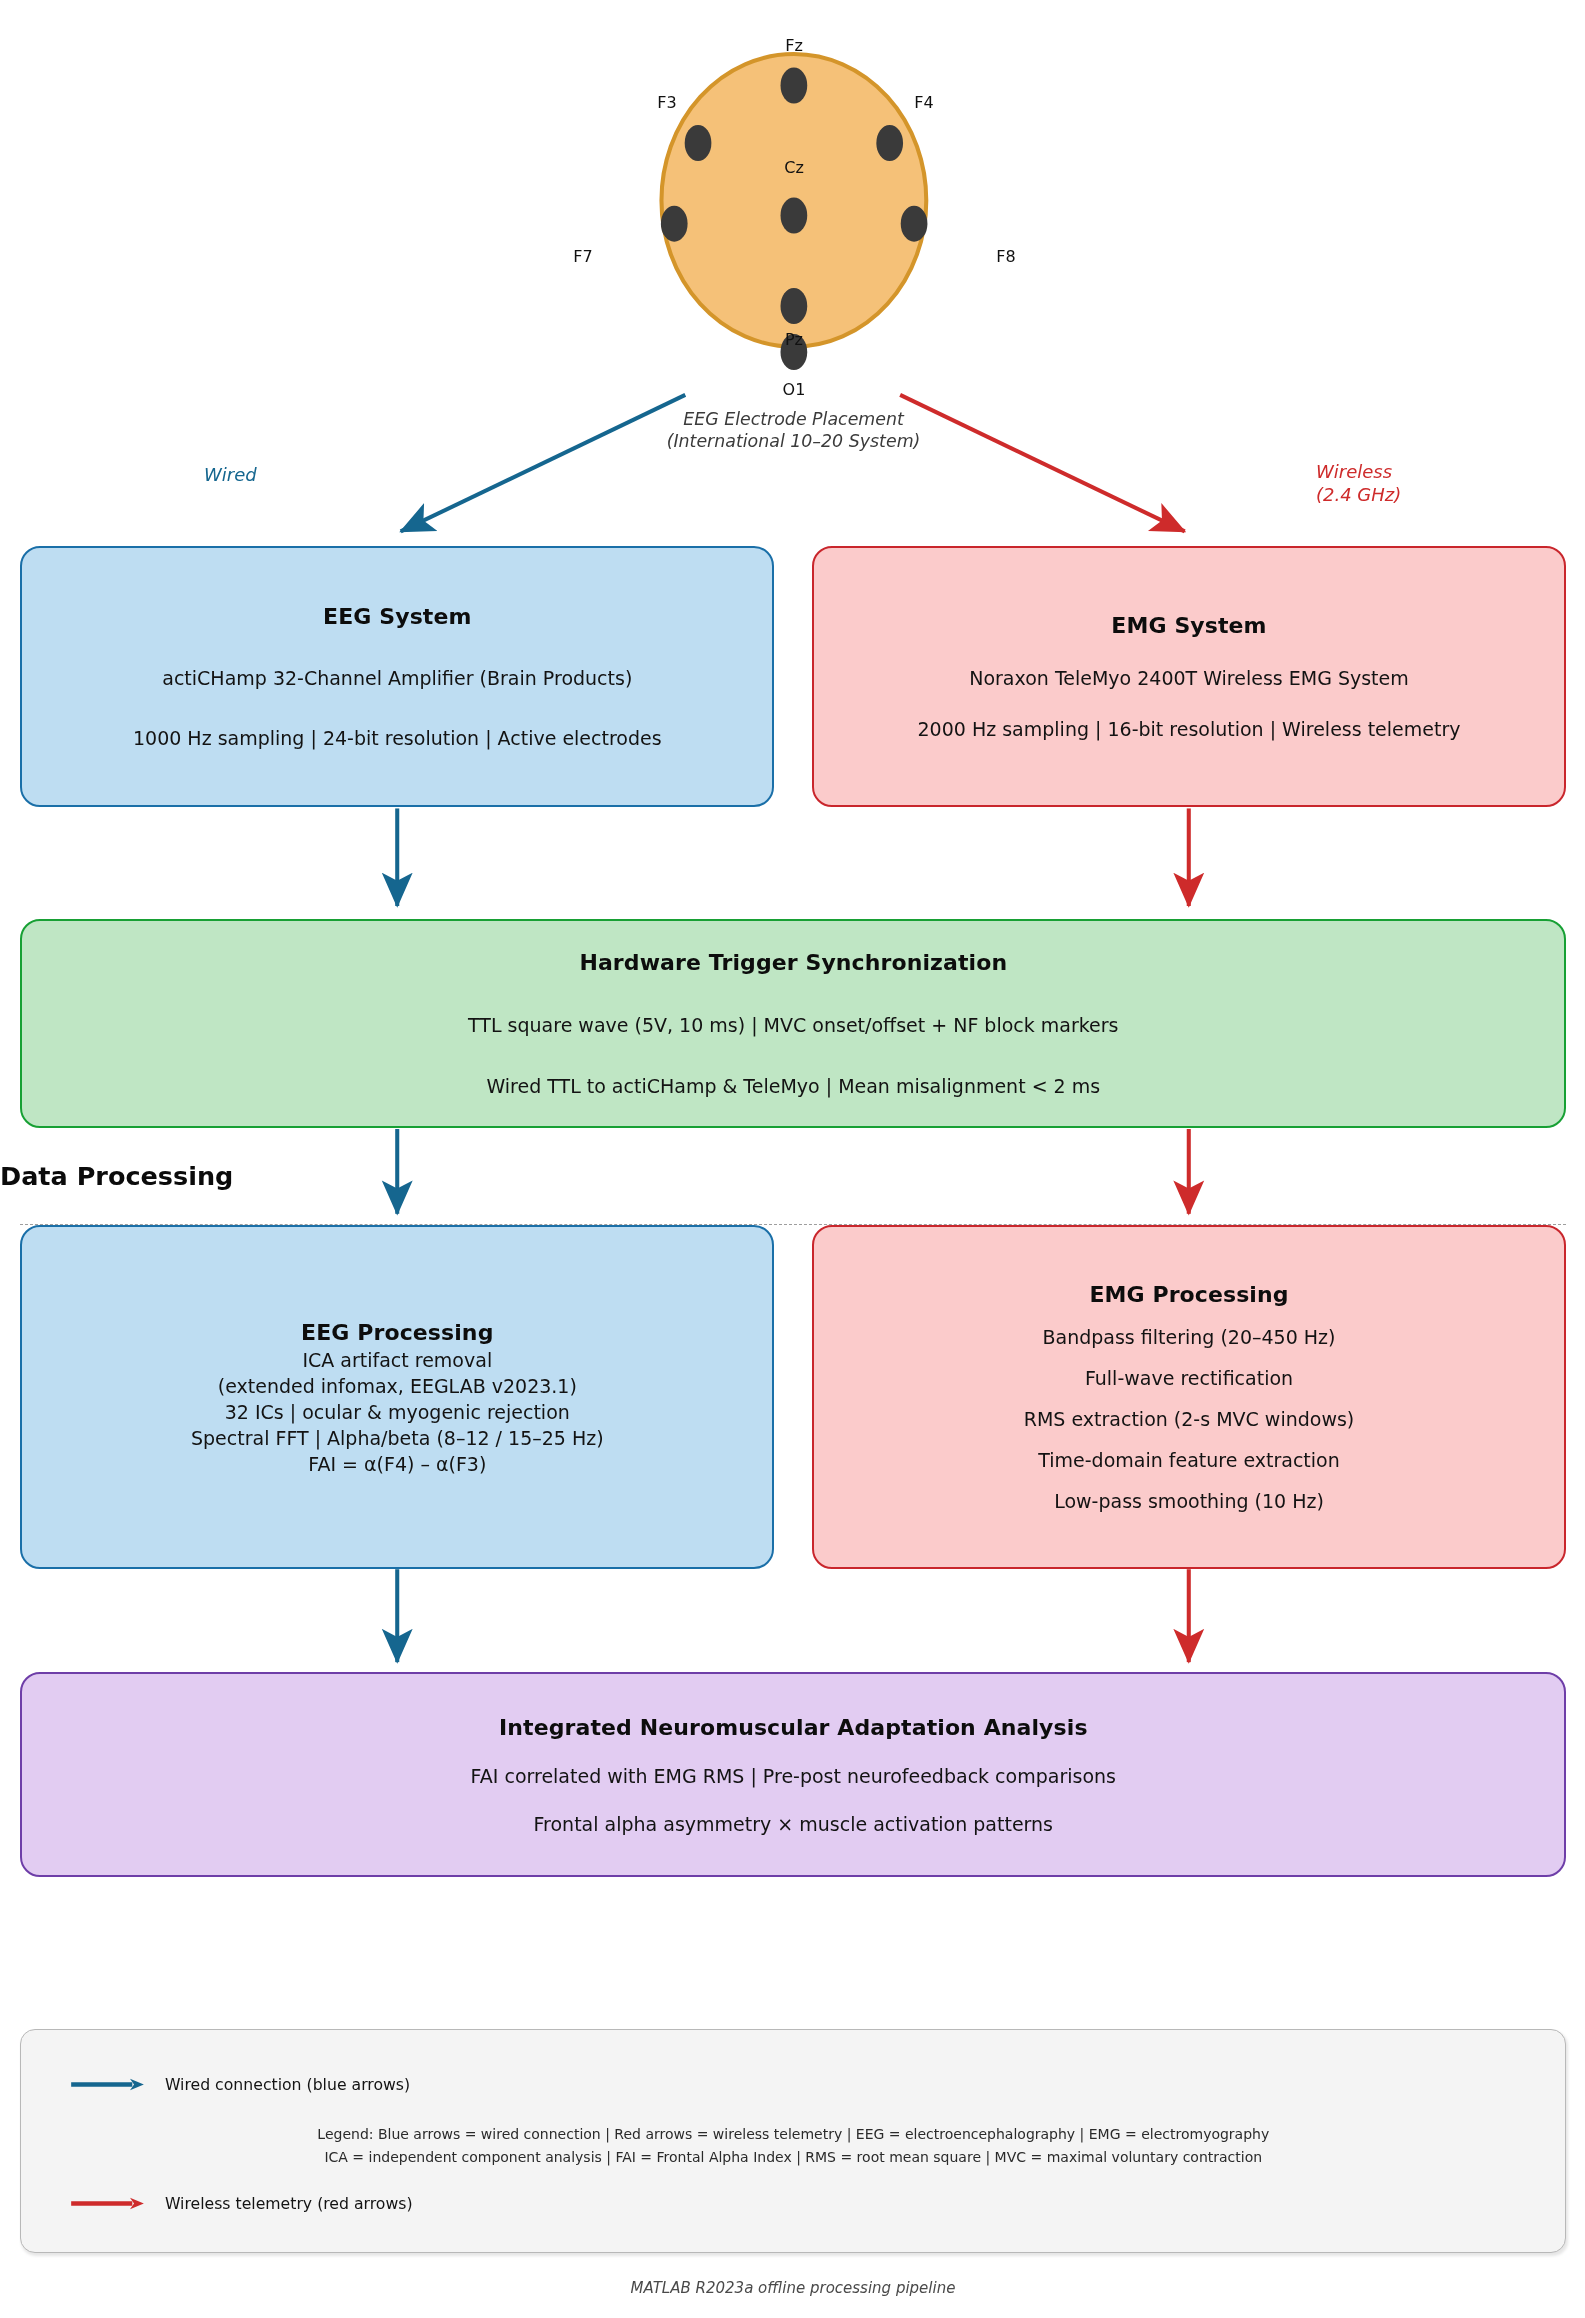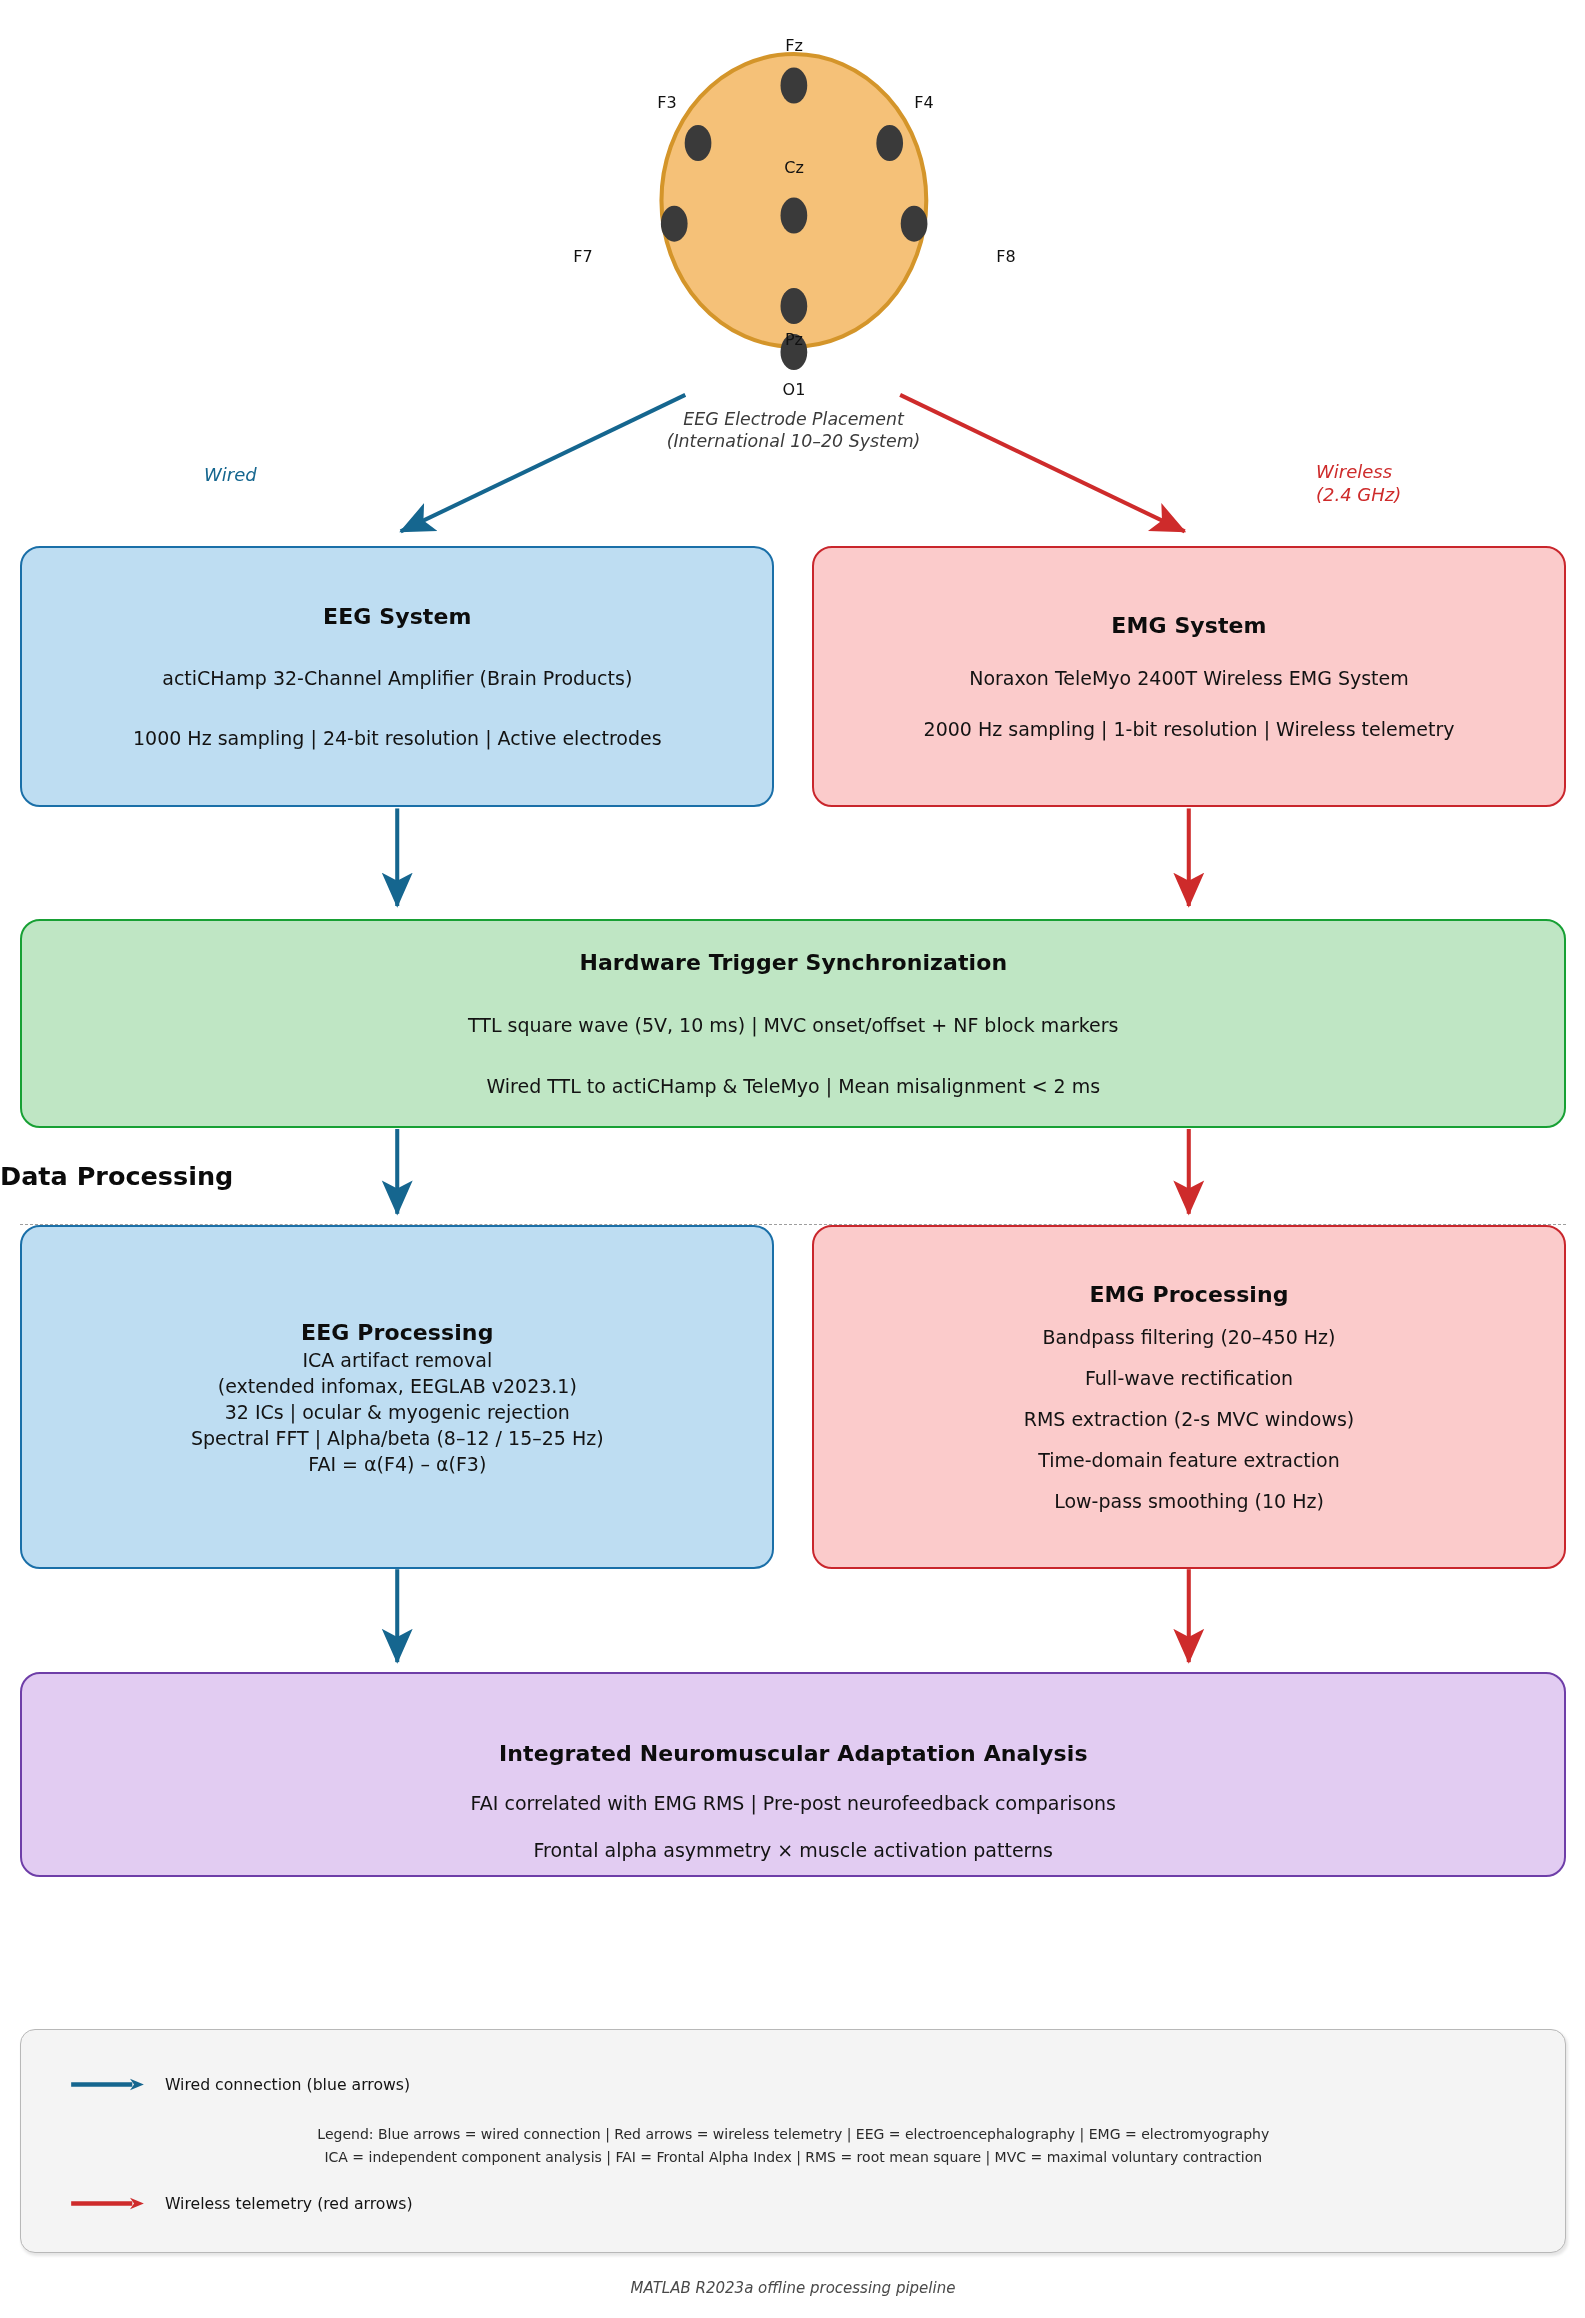"2000 Hz sampling | 1-bit" div.node-line { text: 1-bit -> 16-bit }
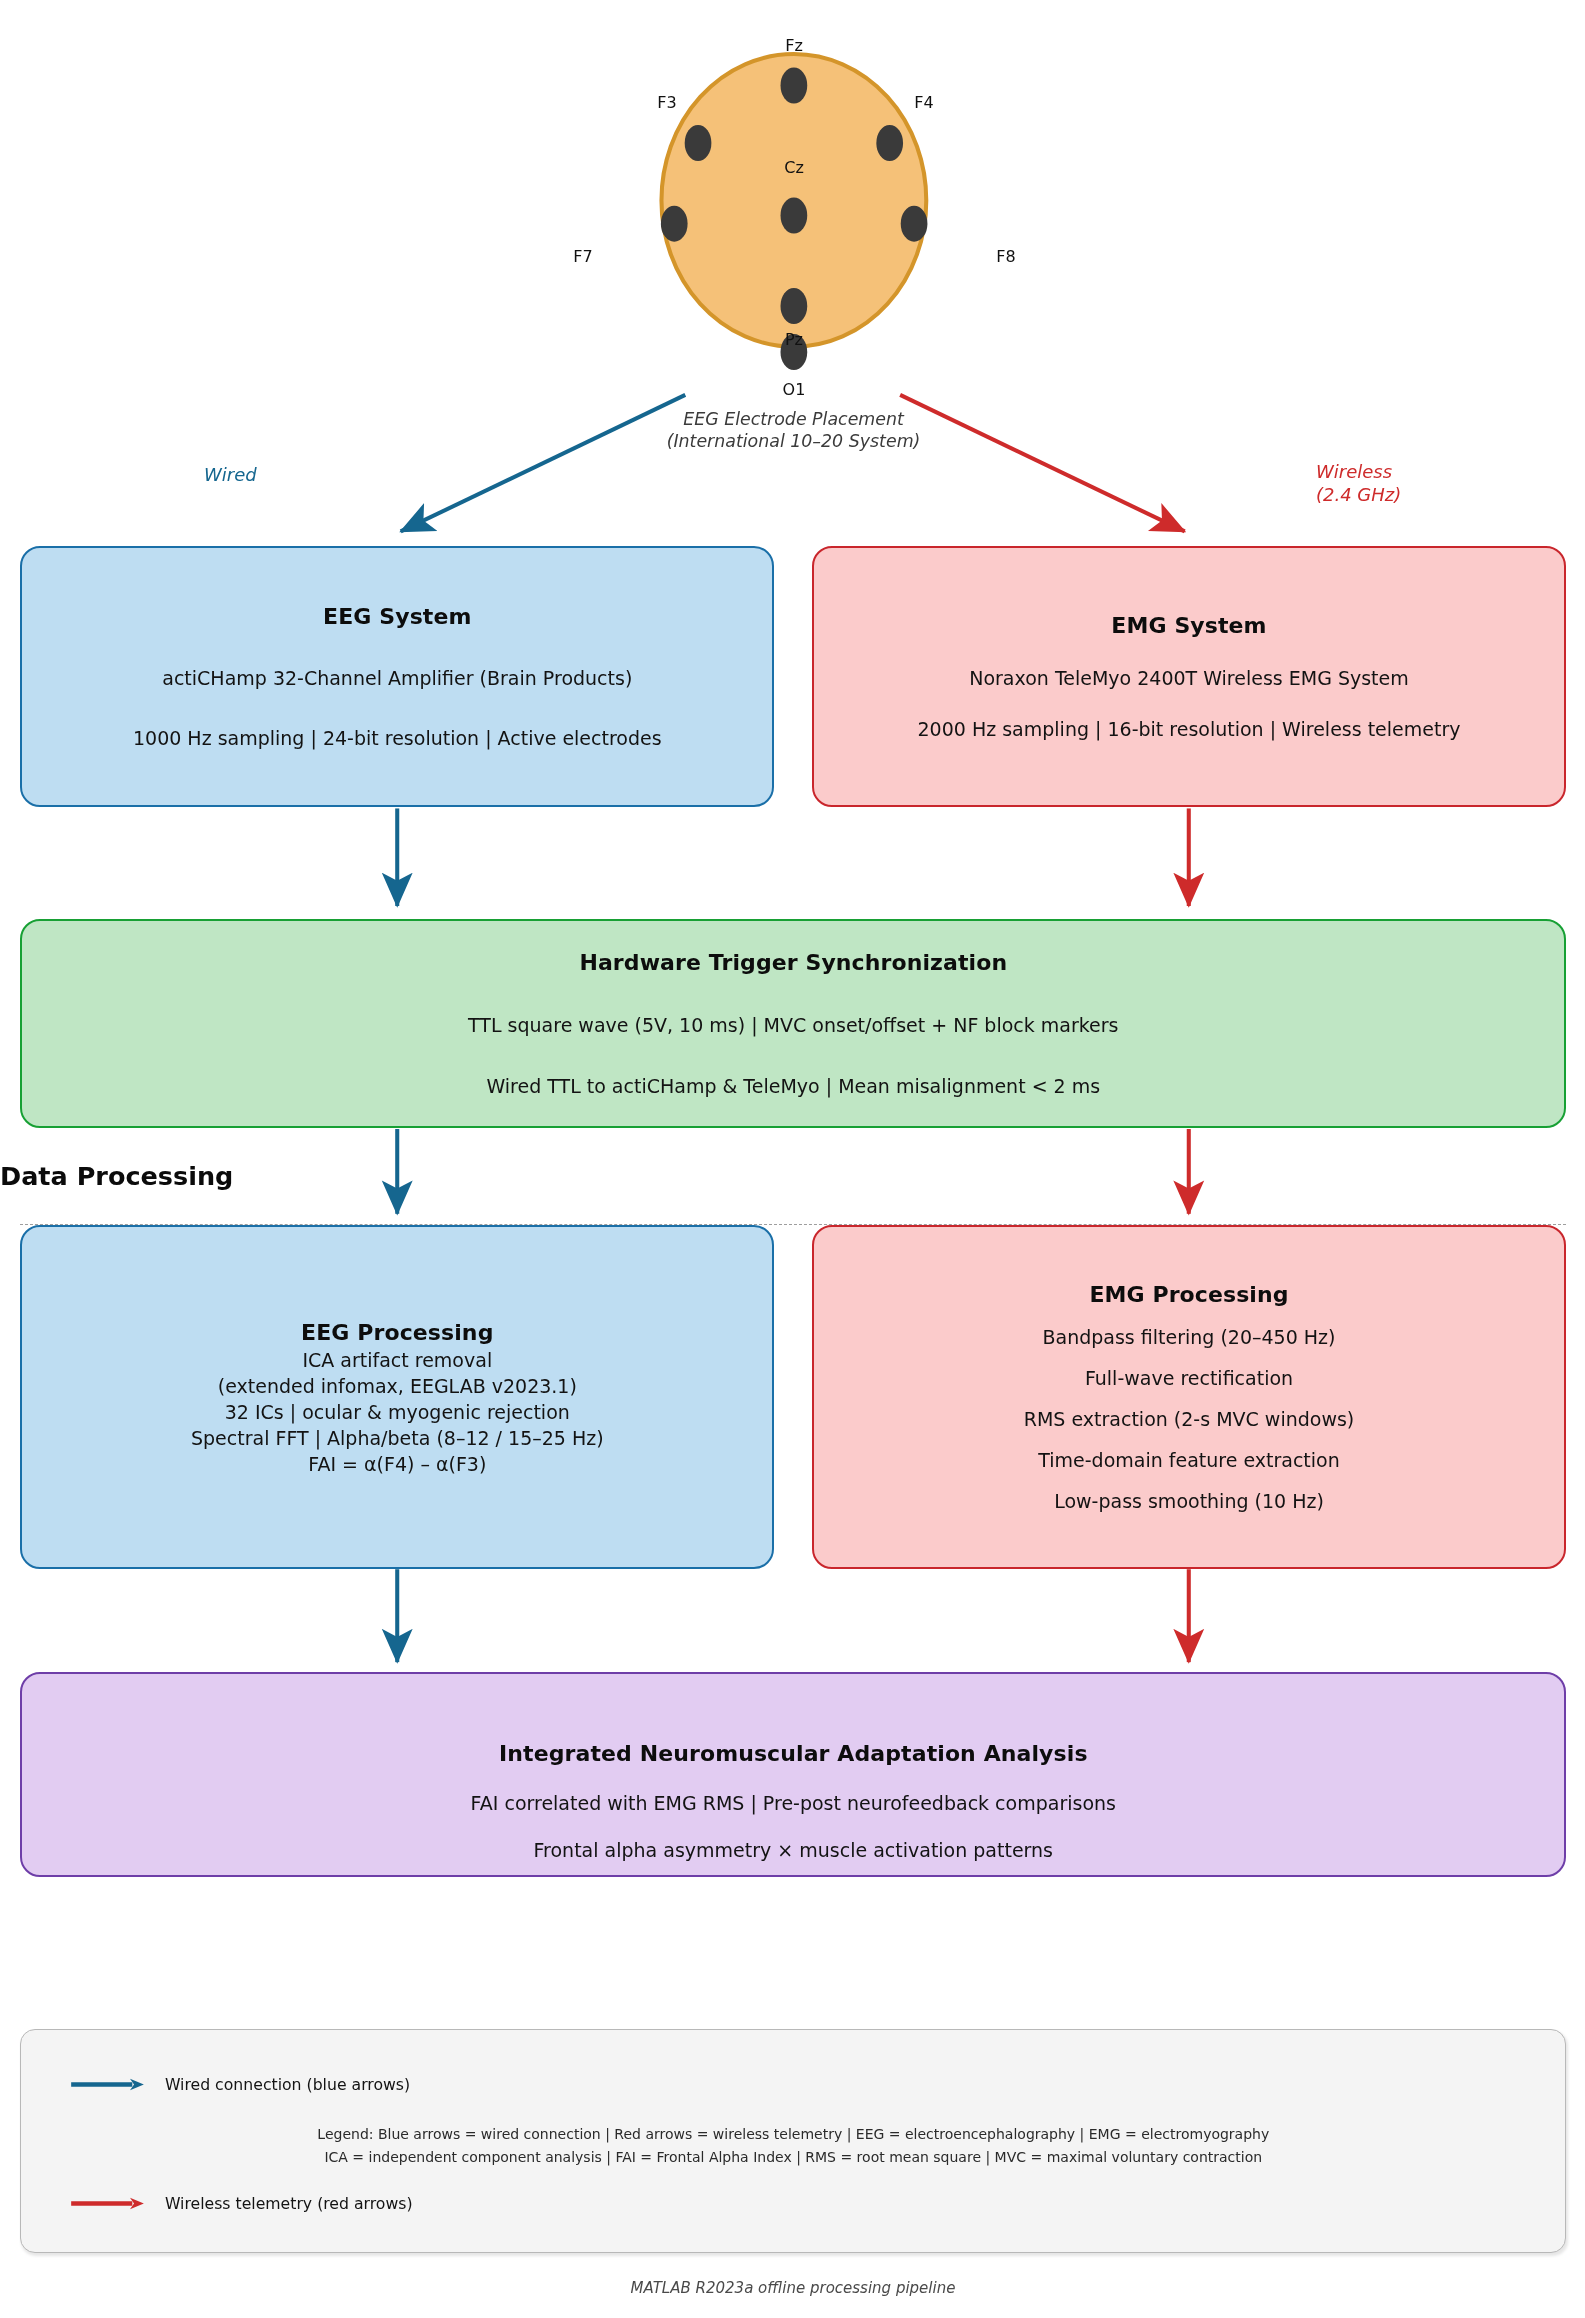"Integrated Neuromuscular Adaptation" div.node { justify-content: flex-end -> none }
